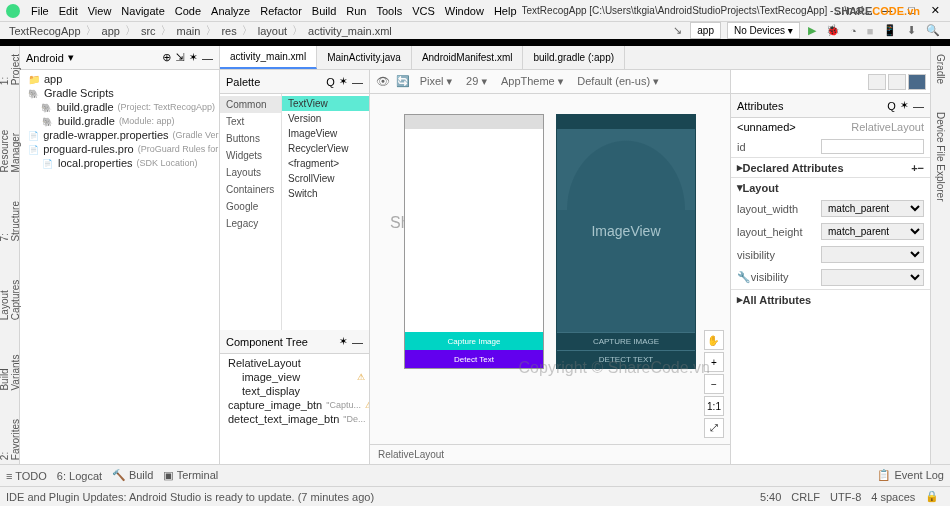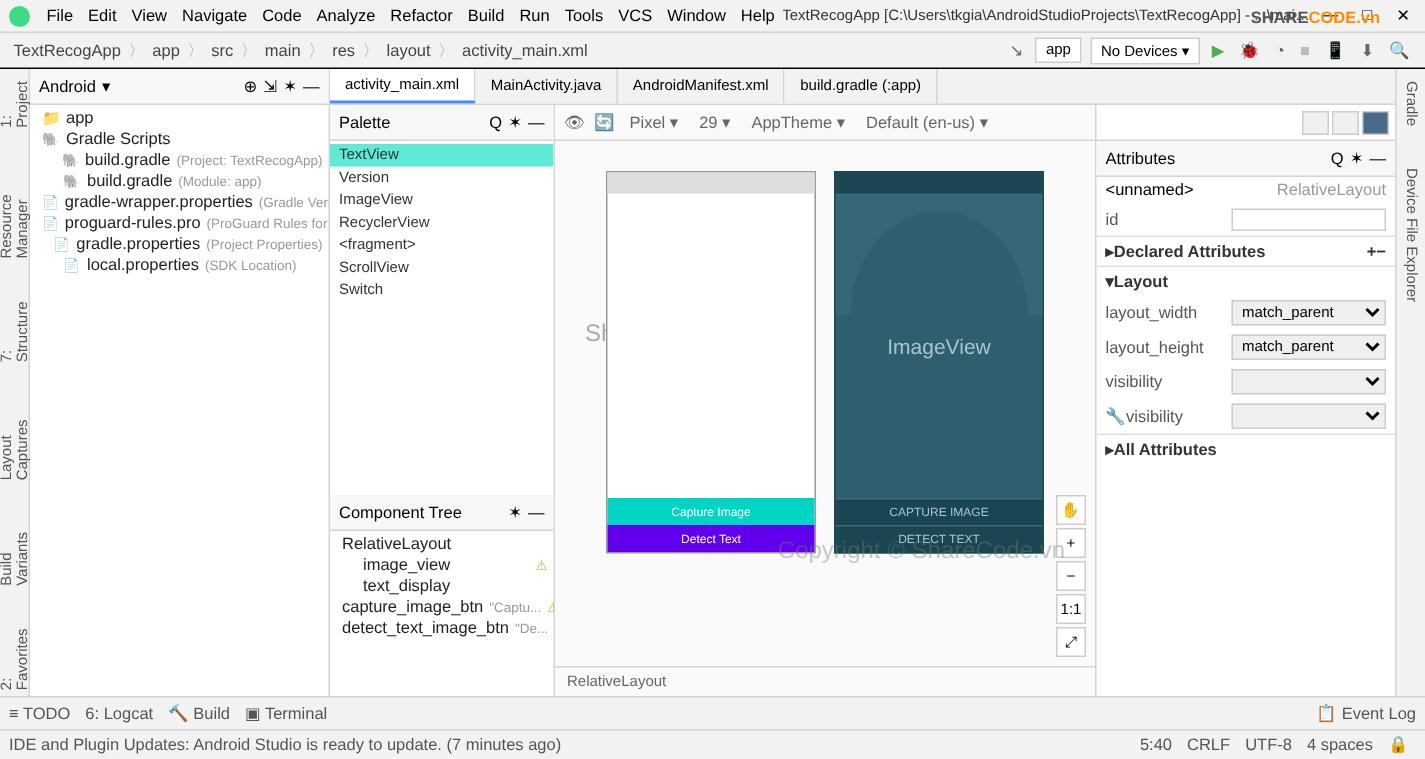"TextRecogApp" .breadcrumb { border-bottom: 1px solid #000000 -> 7px solid #000000 }
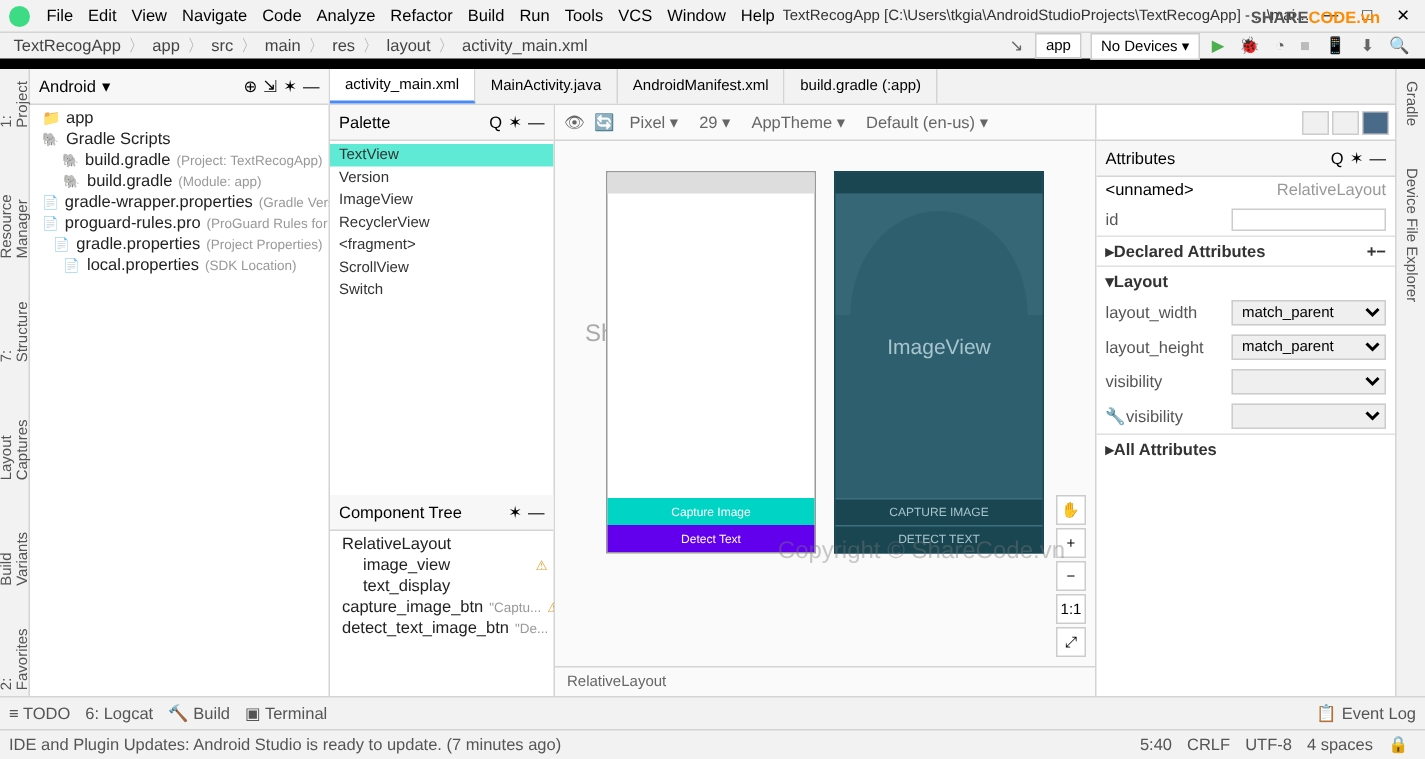"Common" div.palette-cats { html: none -> <div> <div>Common</div> <div>Text</div> <div>Buttons</div> <div>Widgets</div> <div>Layouts</div> <div>Containers</div> <div>Google</div> <div>Legacy</div> </div> }
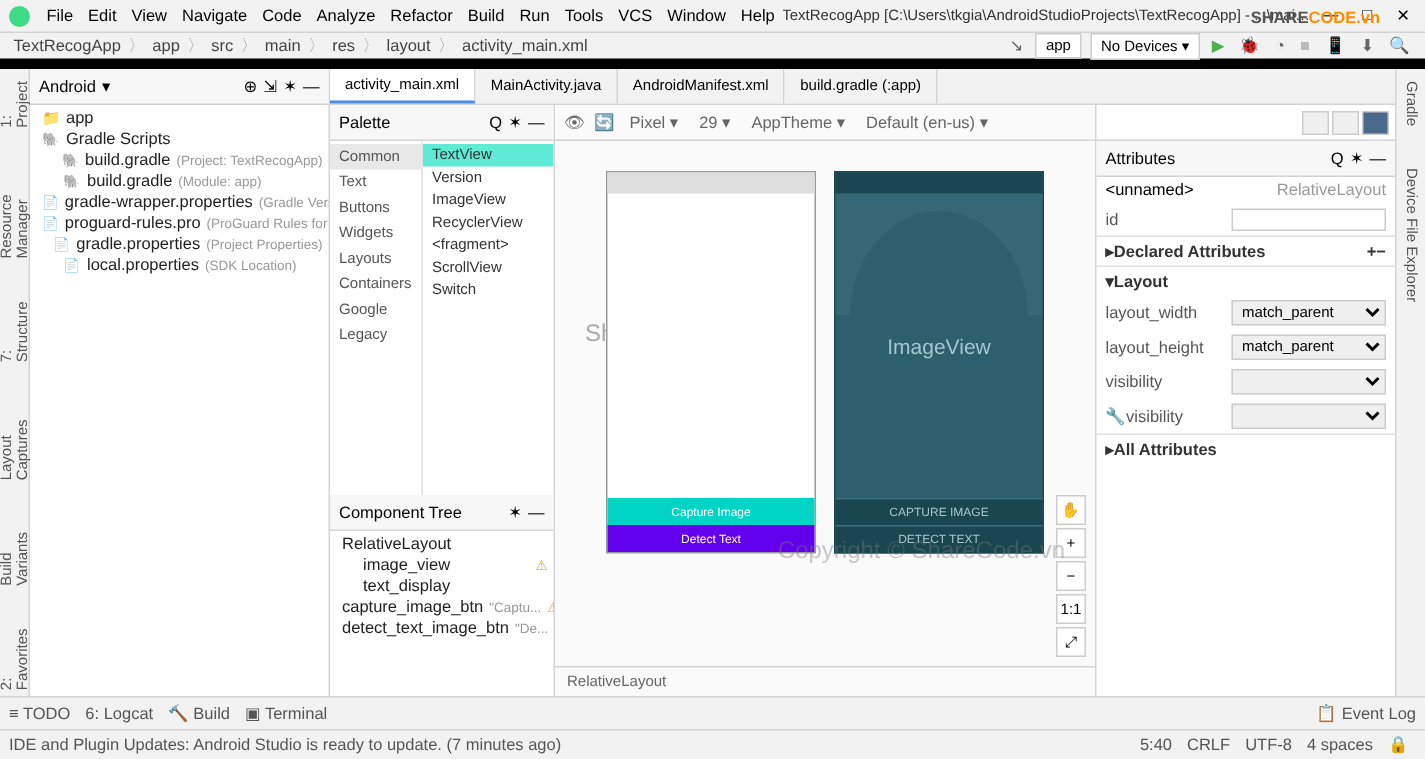"gradle.properties" div.tree-node { html: <div> <span></span> <span></span> <span>gradle.properties</span> <span>(Project Properties)</span> </div> -> none }
